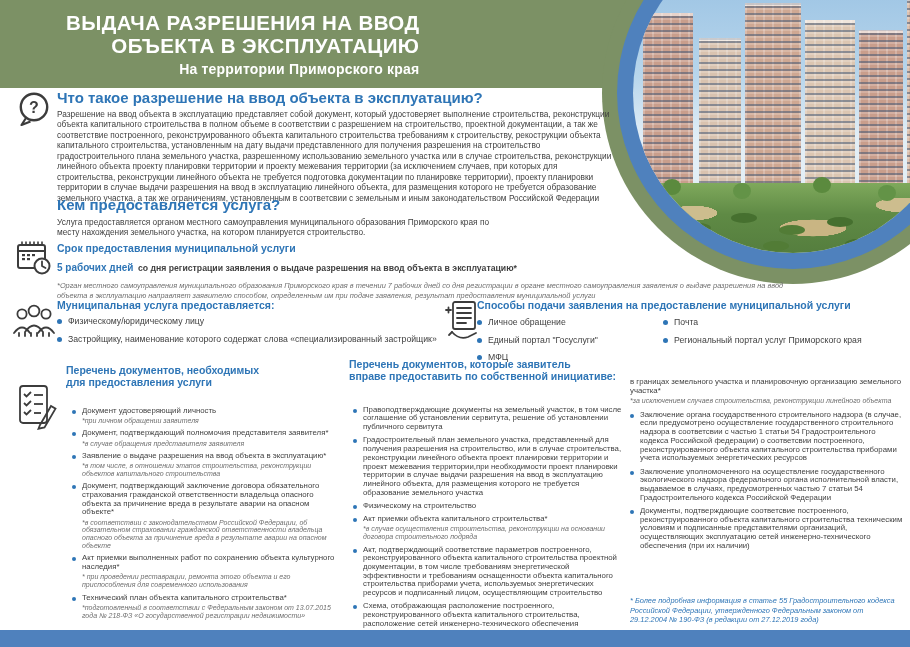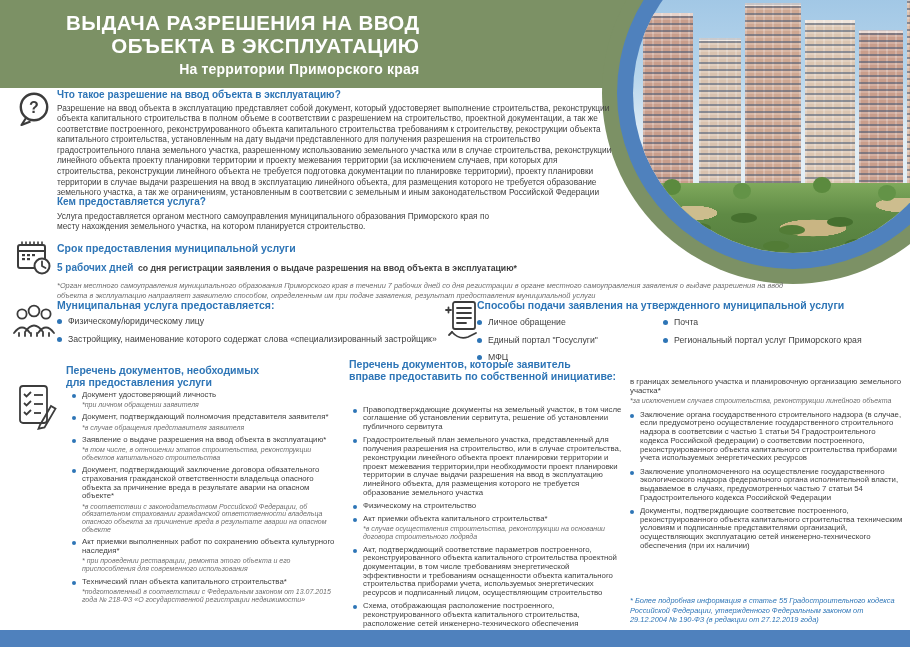"Что такое разрешение на ввод" .sec-h.small { font-size: 10px -> 15px }
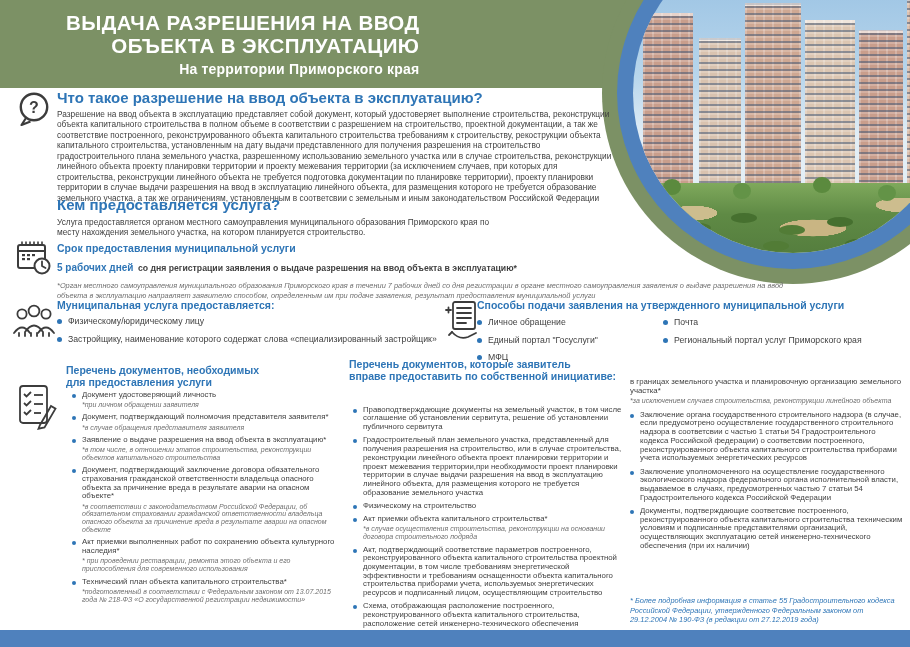"Способы подачи заявления на" div.sec-h { text: утвержденного -> предоставление }
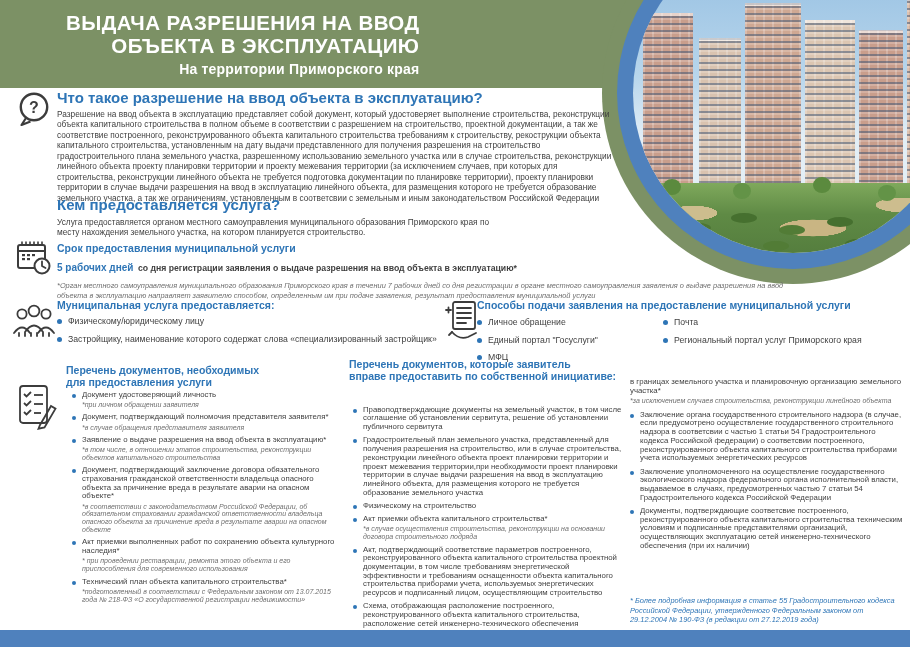"Документ удостоверяющий личность" div { margin-top: 2px -> 18px }
